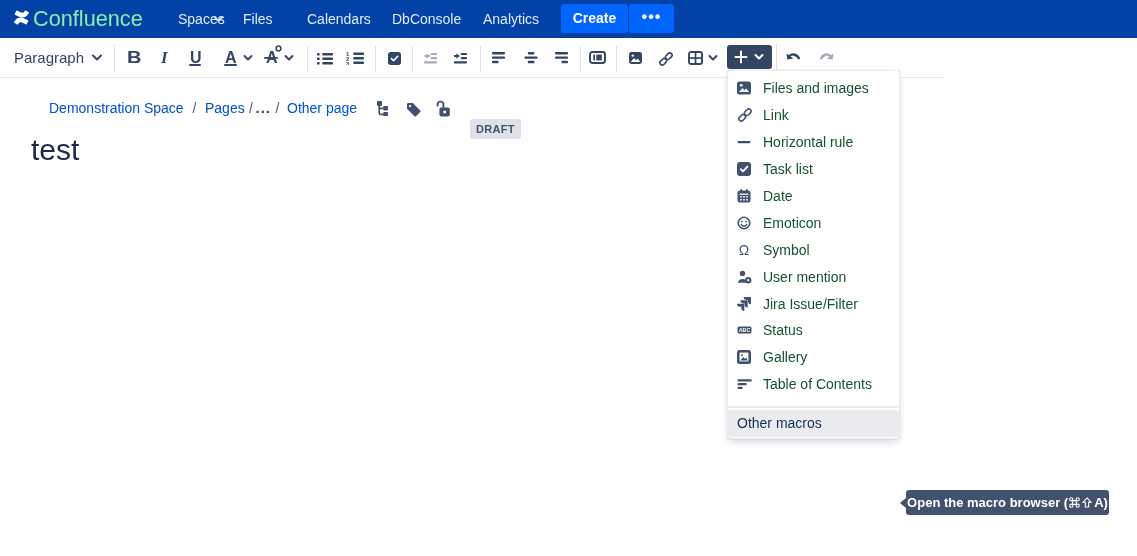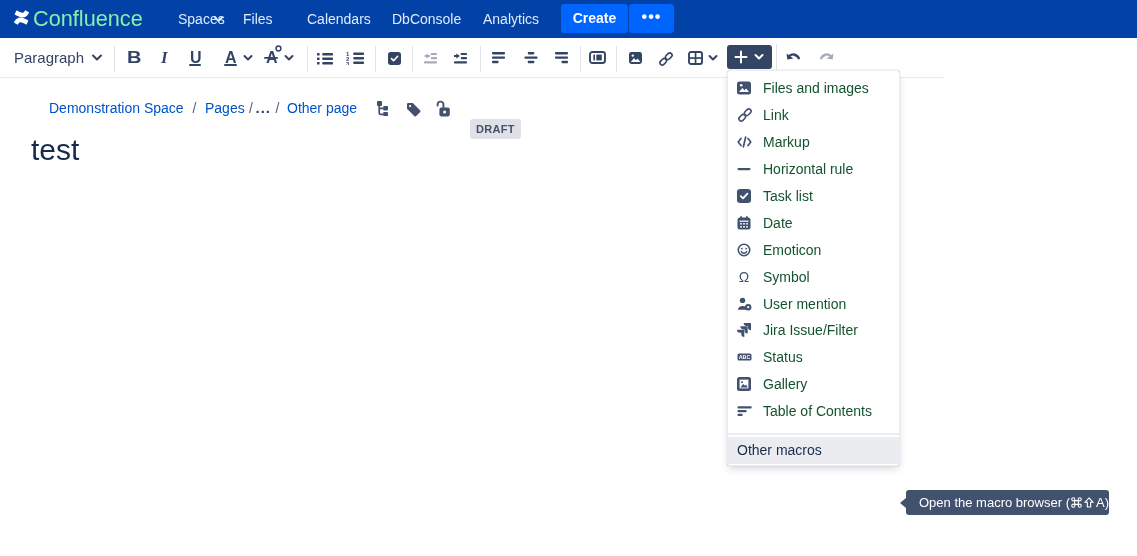"Markup" div.mi { html: <div> <svg> <path></path> <path></path> <path></path> </svg> <span>Markup</span> </div> -> none }
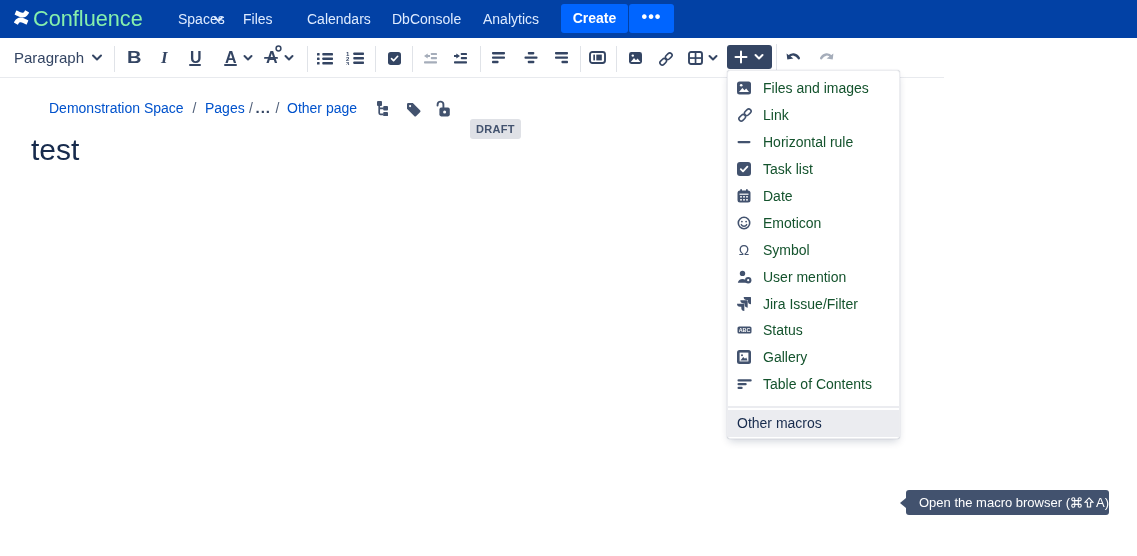"Open the macro browser (" .tooltip { font-weight: none -> bold; justify-content: flex-end -> center }
